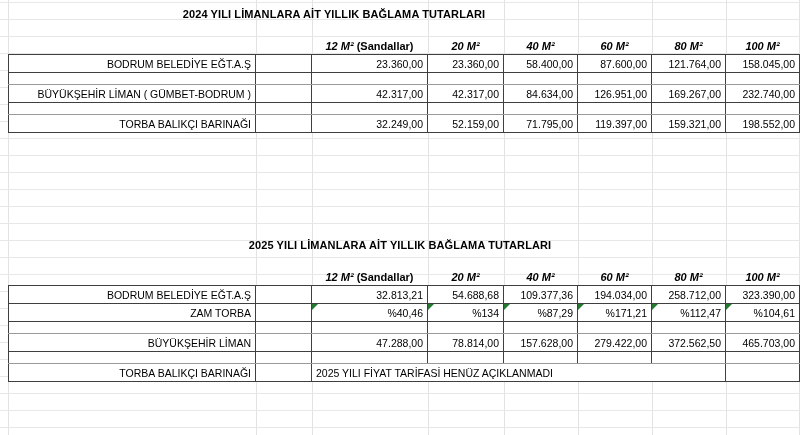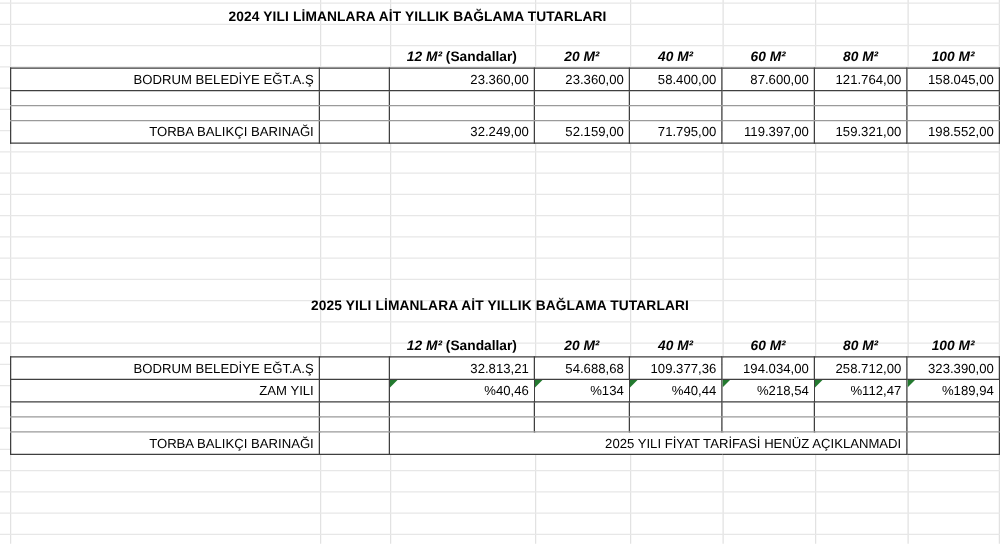"BÜYÜKŞEHİR LİMAN ( GÜMBET-BODRUM )" tr { html: none -> <tr> <td>BÜYÜKŞEHİR LİMAN ( GÜMBET-BODRUM )</td> <td></td> <td>42.317,00</td> <td>42.317,00</td> <td>84.634,00</td> <td>126.951,00</td> <td>169.267,00</td> <td>232.740,00</td> </tr> }
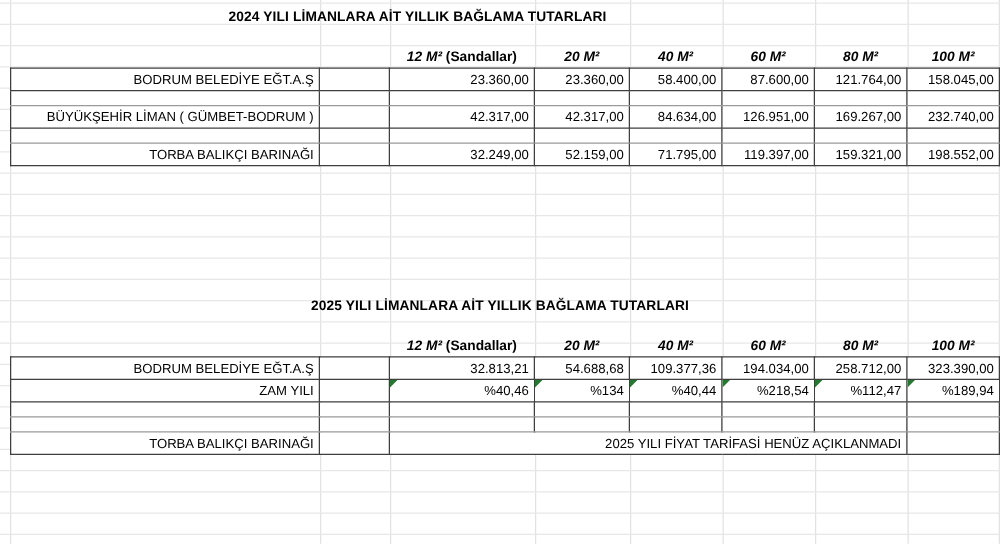"ZAM YILI" td.b { text: YILI -> TORBA }
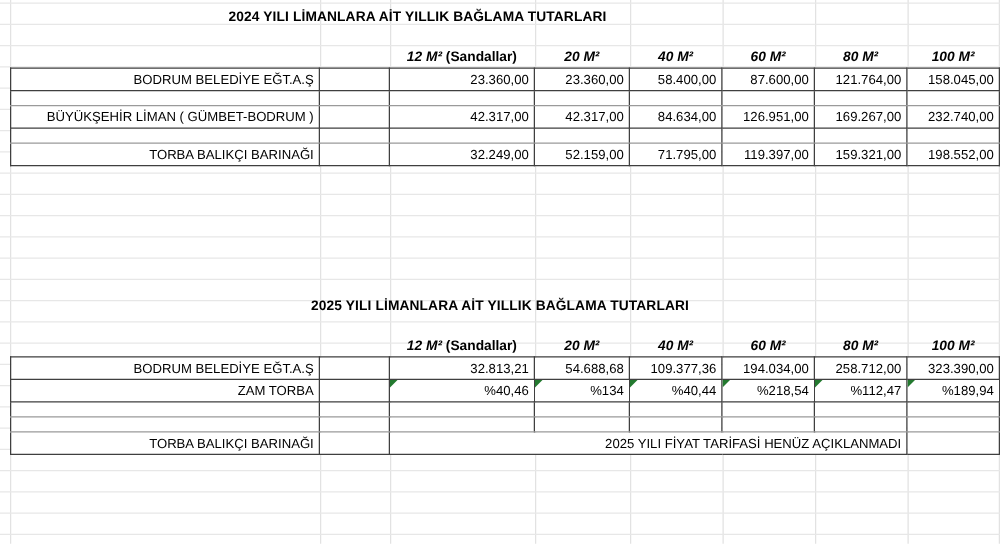"%40,44" td.b { text: %40,44 -> %87,29 }
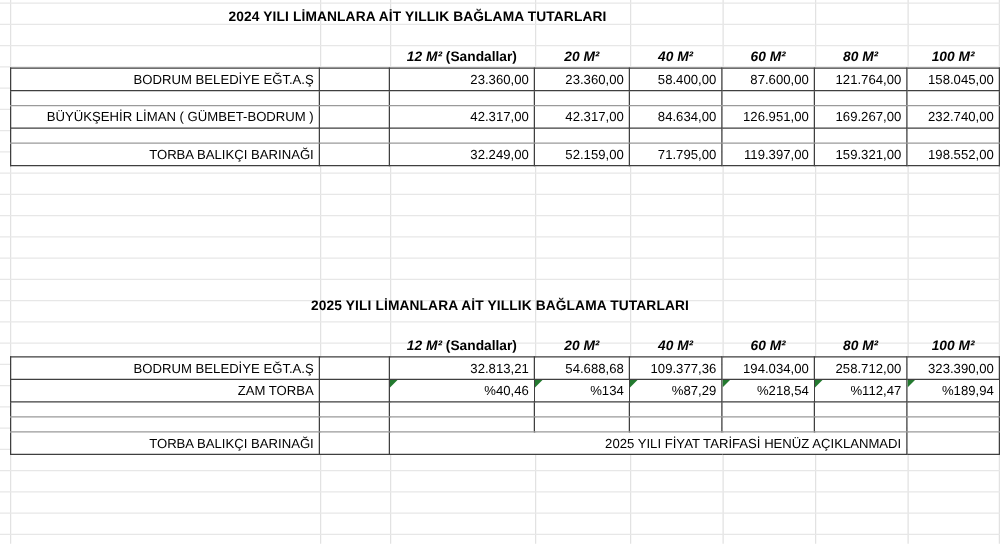"%218,54" td.b { text: %218,54 -> %171,21 }
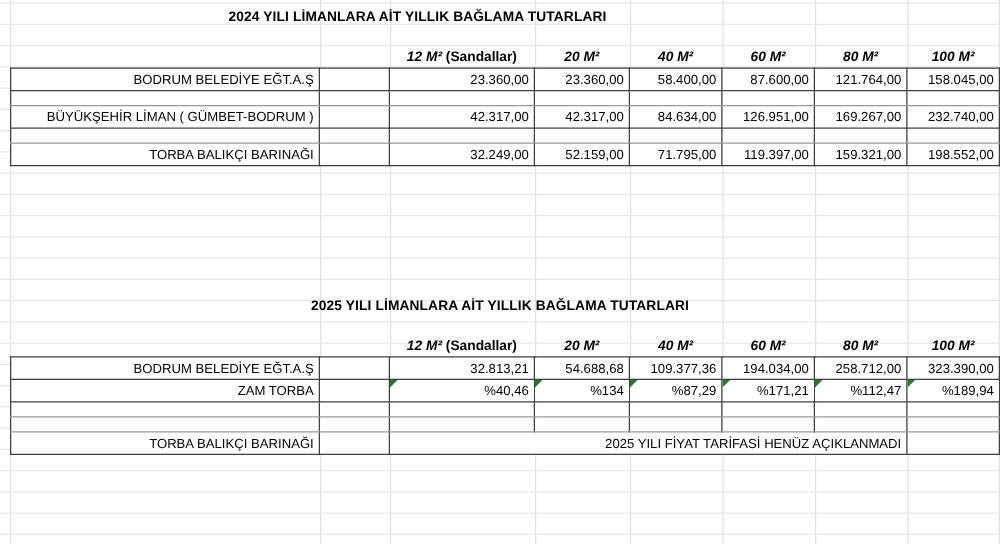"%189,94" td.b { text: %189,94 -> %104,61 }
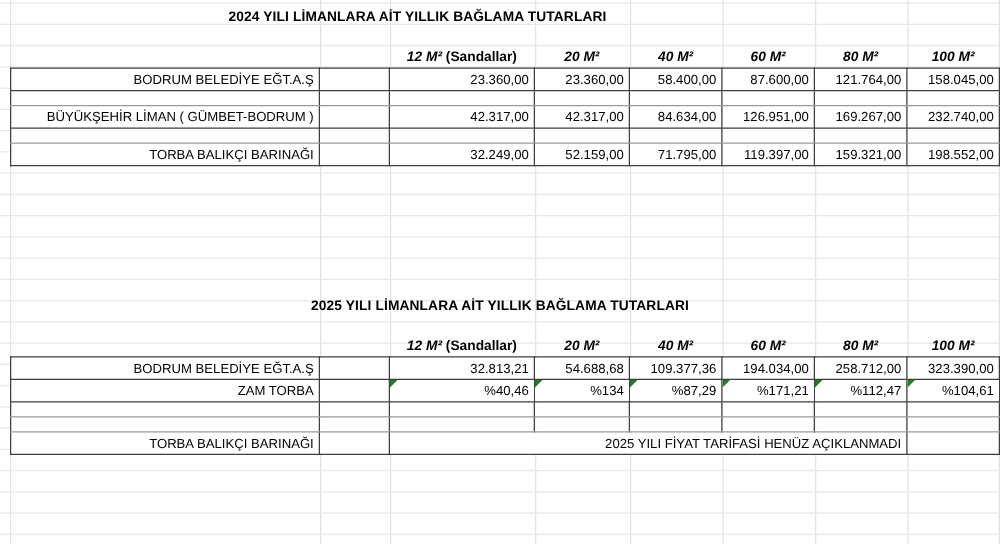"BÜYÜKŞEHİR LİMAN" tr { html: none -> <tr> <td>BÜYÜKŞEHİR LİMAN</td> <td></td> <td>47.288,00</td> <td>78.814,00</td> <td>157.628,00</td> <td>279.422,00</td> <td>372.562,50</td> <td>465.703,00</td> </tr> }
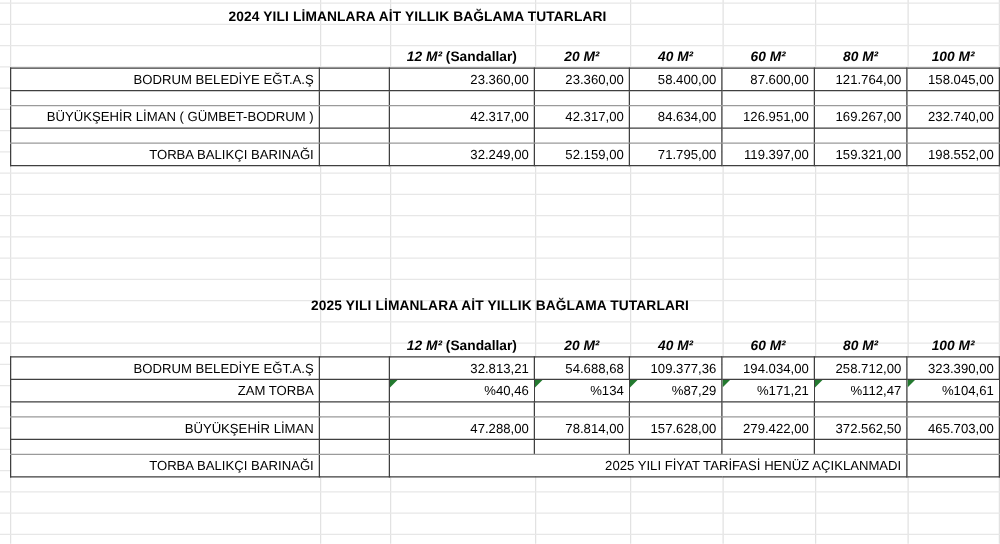"2025 YILI FİYAT TARİFASİ HENÜZ" td.ctr { text-align: right -> left }
